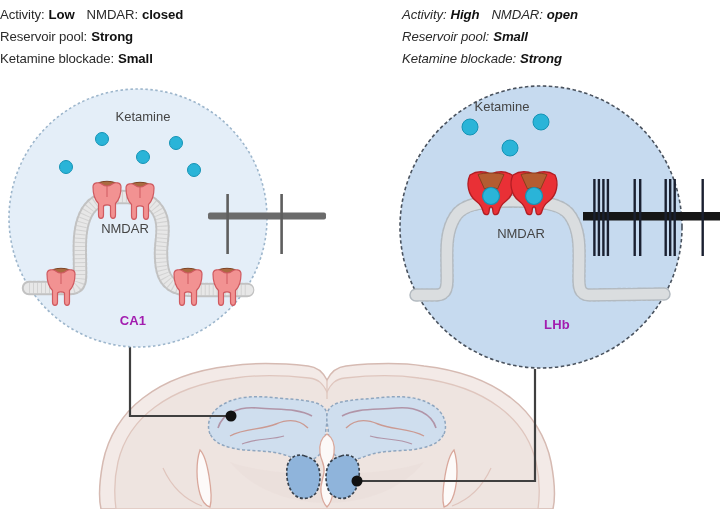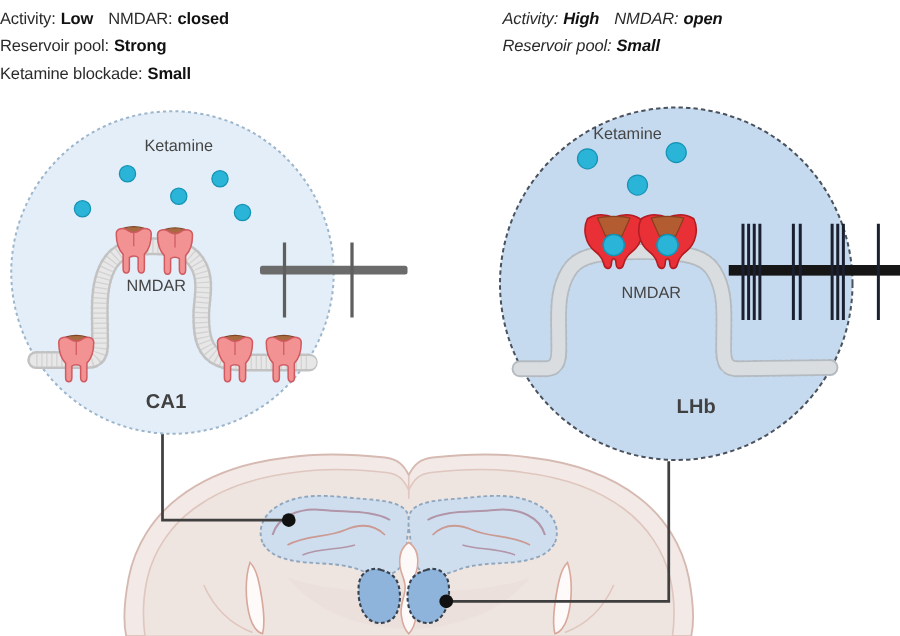"Ketamine blockade: Strong" div { html: none -> <div> <span>Ketamine blockade:</span><b>Strong</b> </div> }
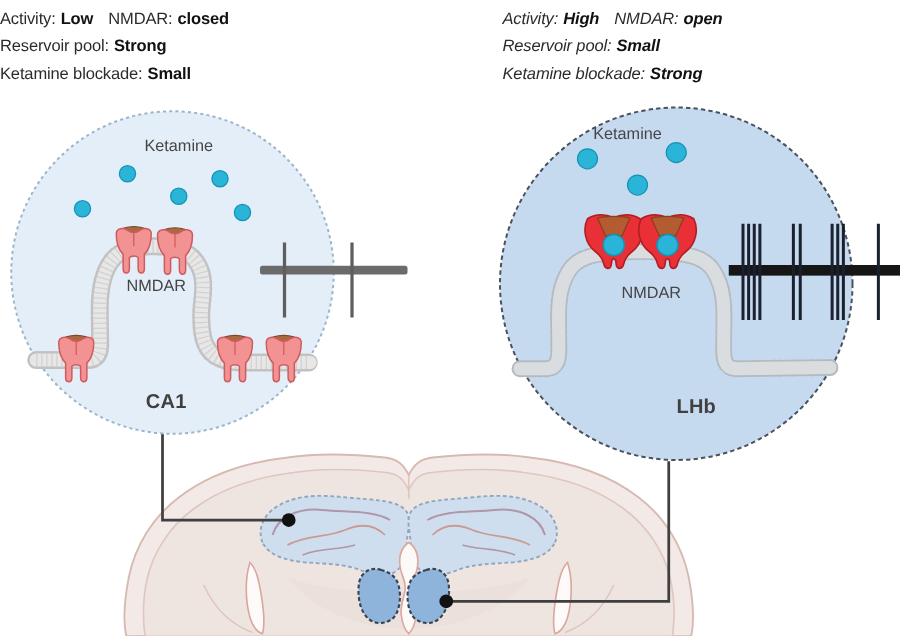"CA1" .region-label { color: #404040 -> #a21caf; font-size: 16px -> 13px }
